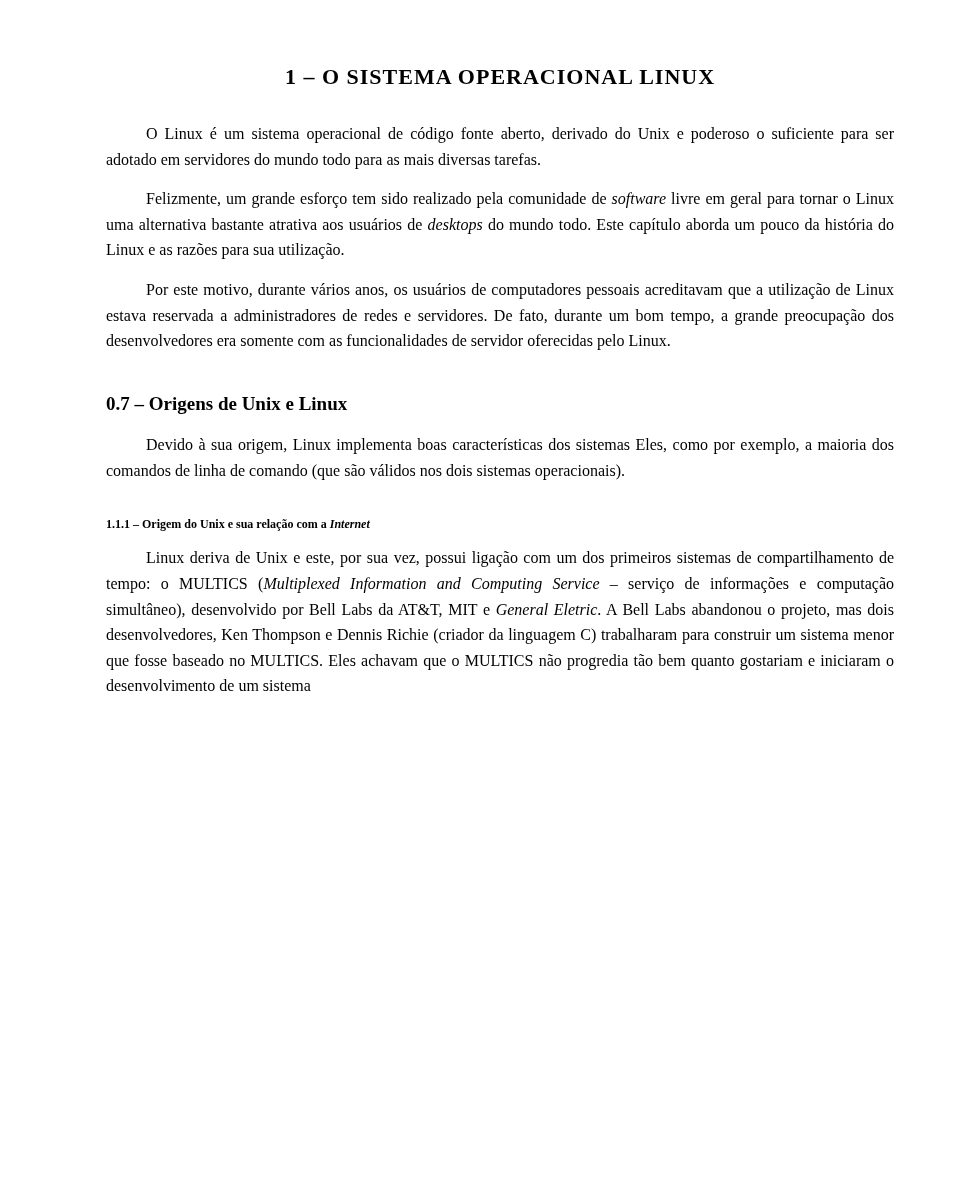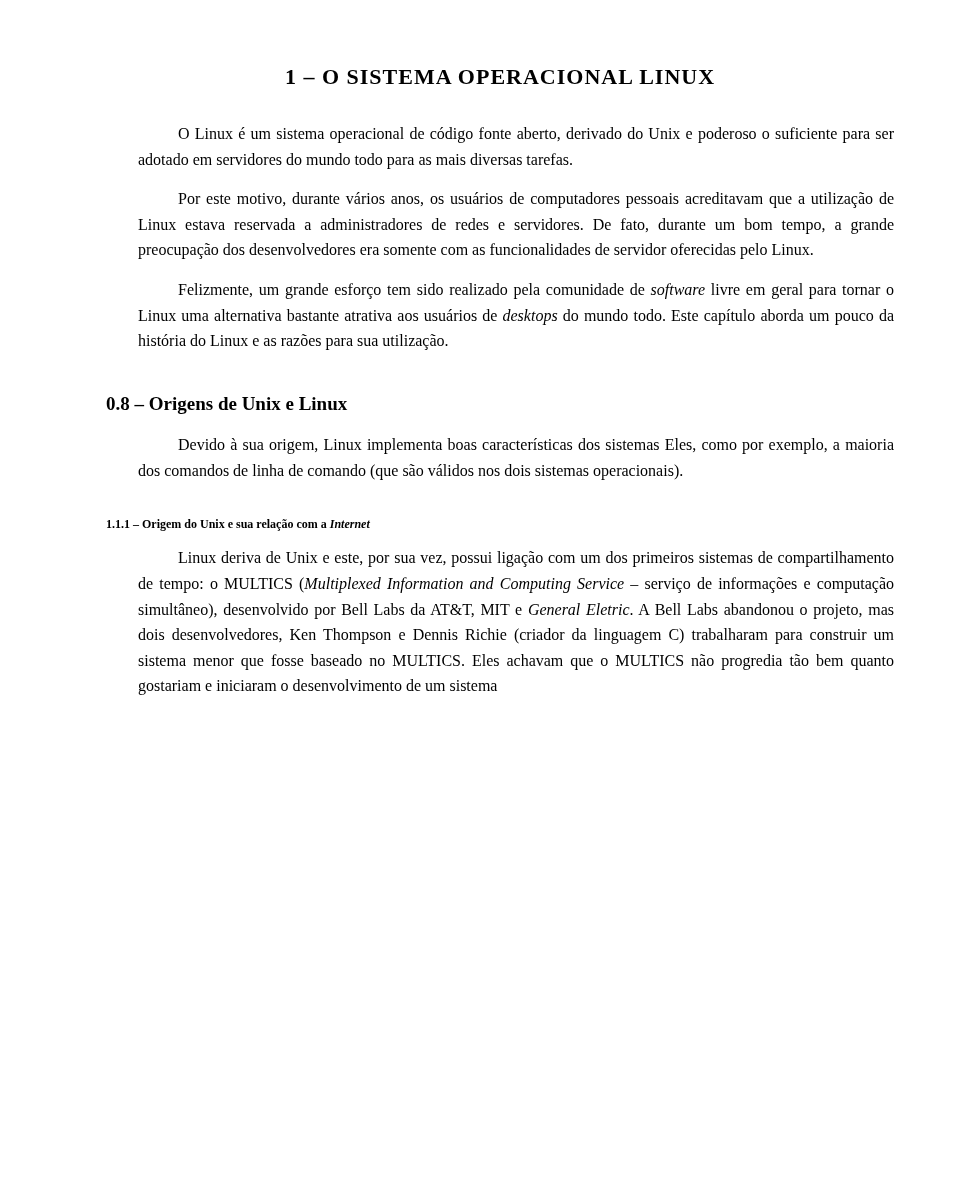"O Linux é um sistema" p.body-text { margin-left: 32px -> none }
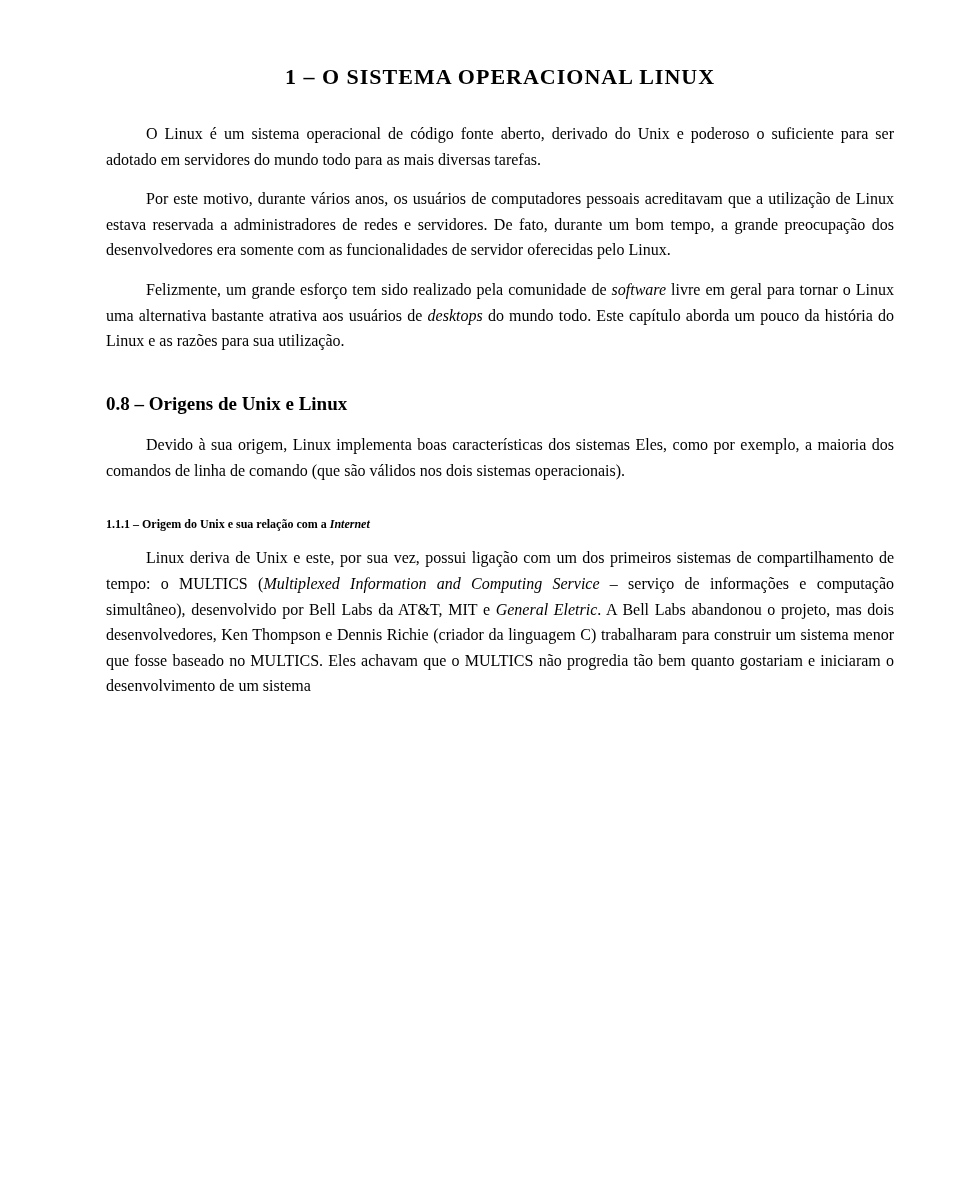"Por este motivo, durante vários" p.body-text { order: before "Felizmente, um grande esforço tem" -> after "Felizmente, um grande esforço tem" }
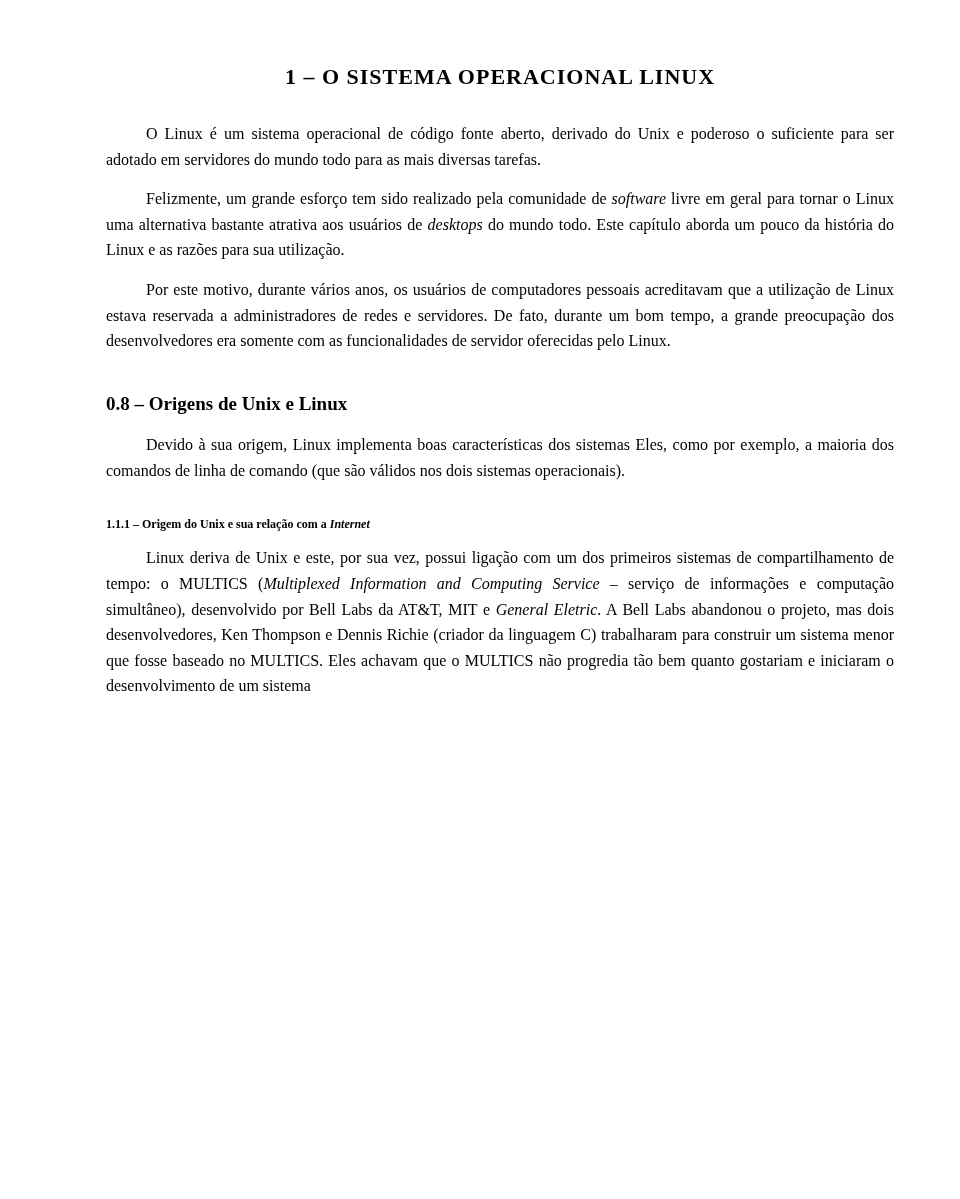"0.8 – Origens de Unix" h2.section-title { text: 0.8 -> 0.7 }
